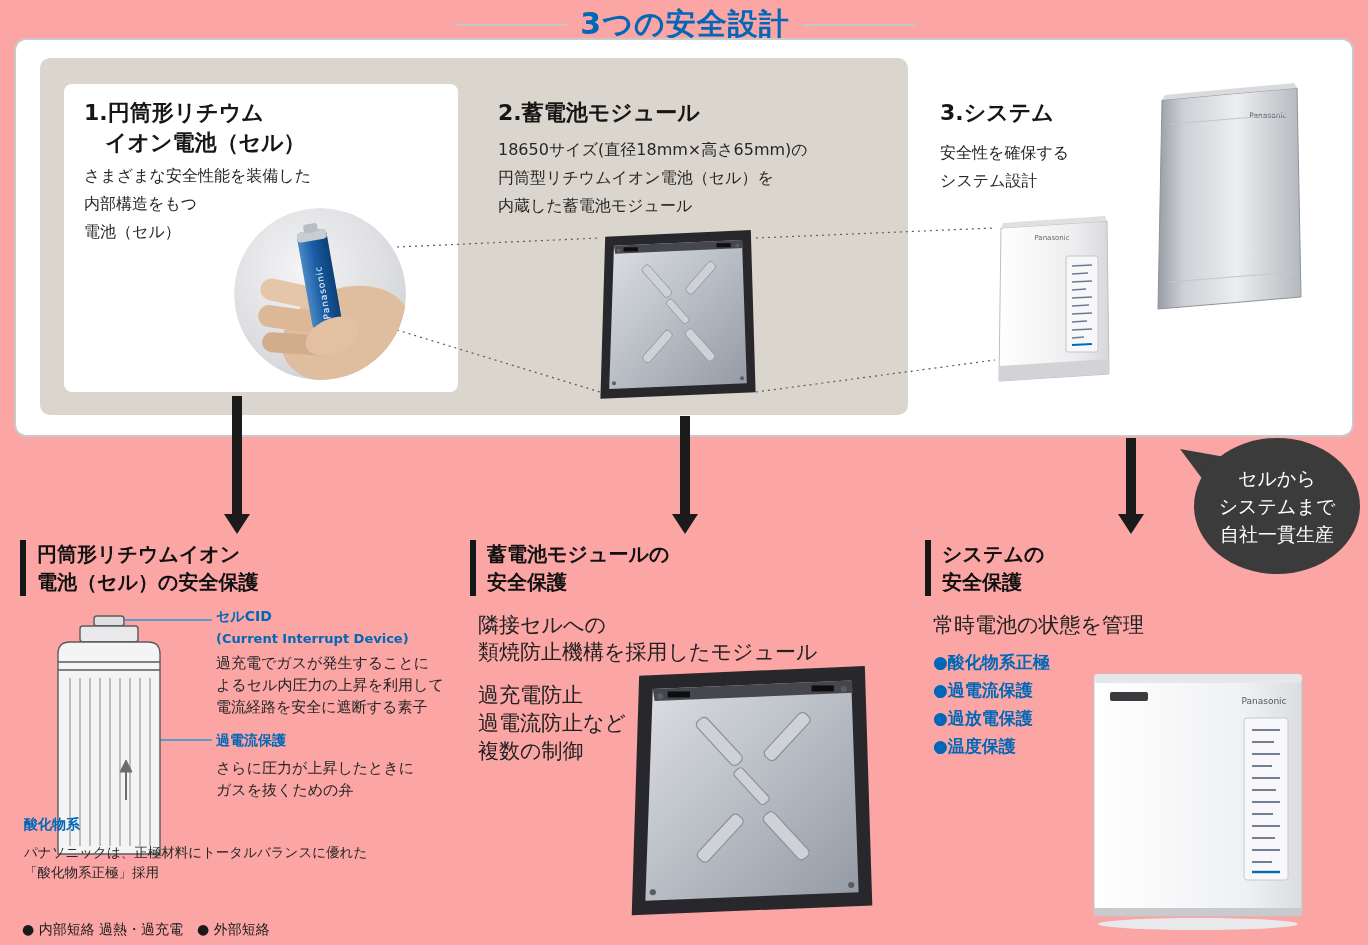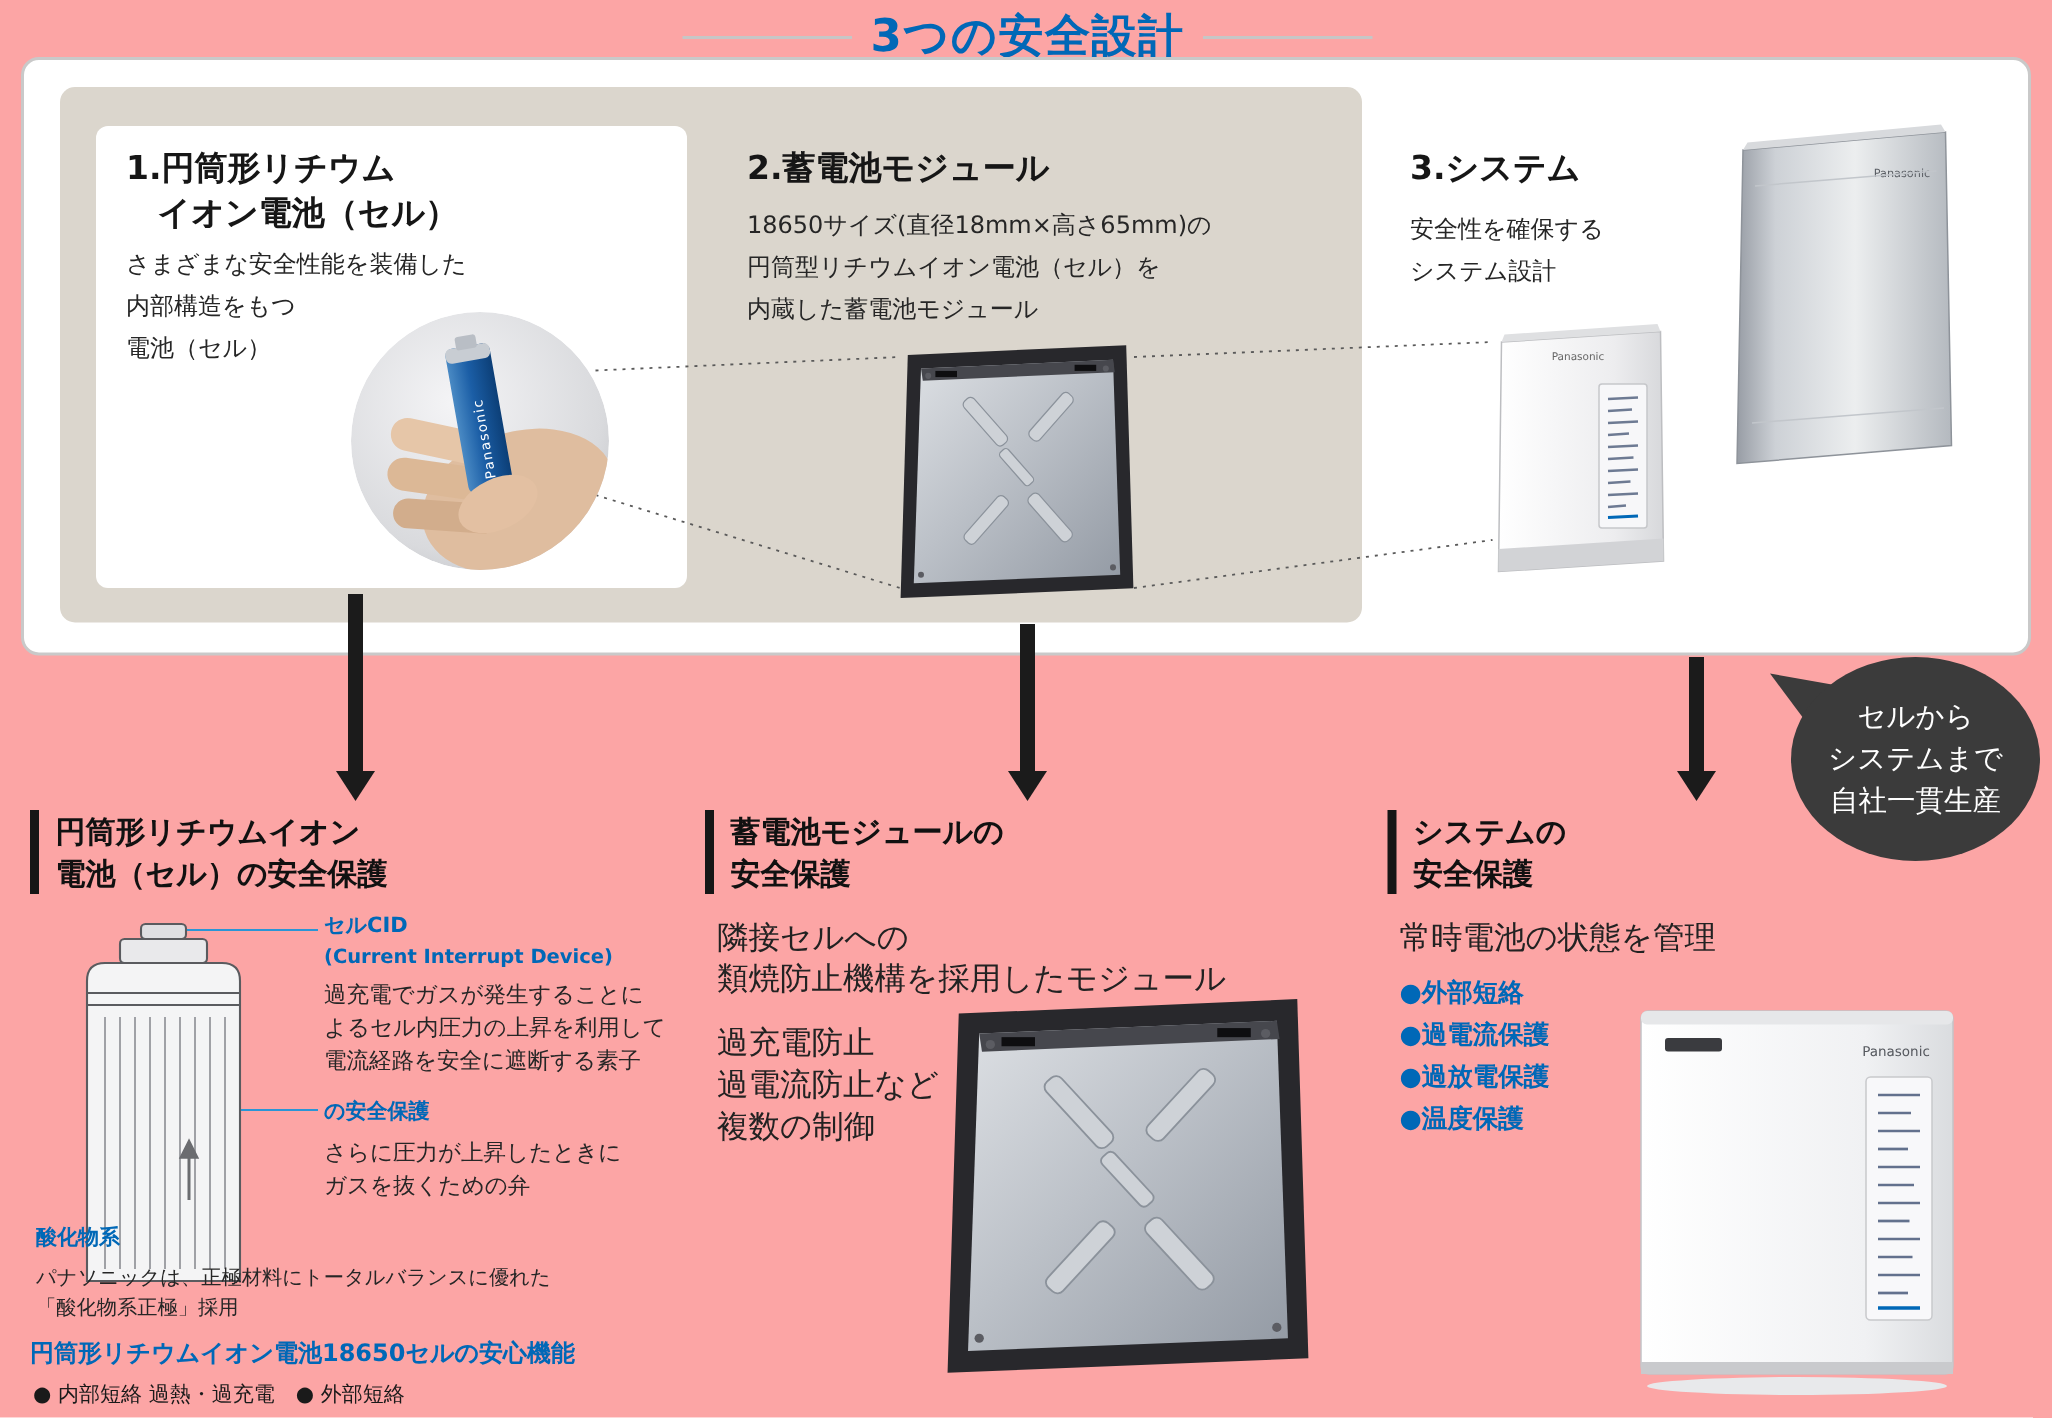"●外部短絡" div.c3-item { text: 外部短絡 -> 酸化物系正極 }
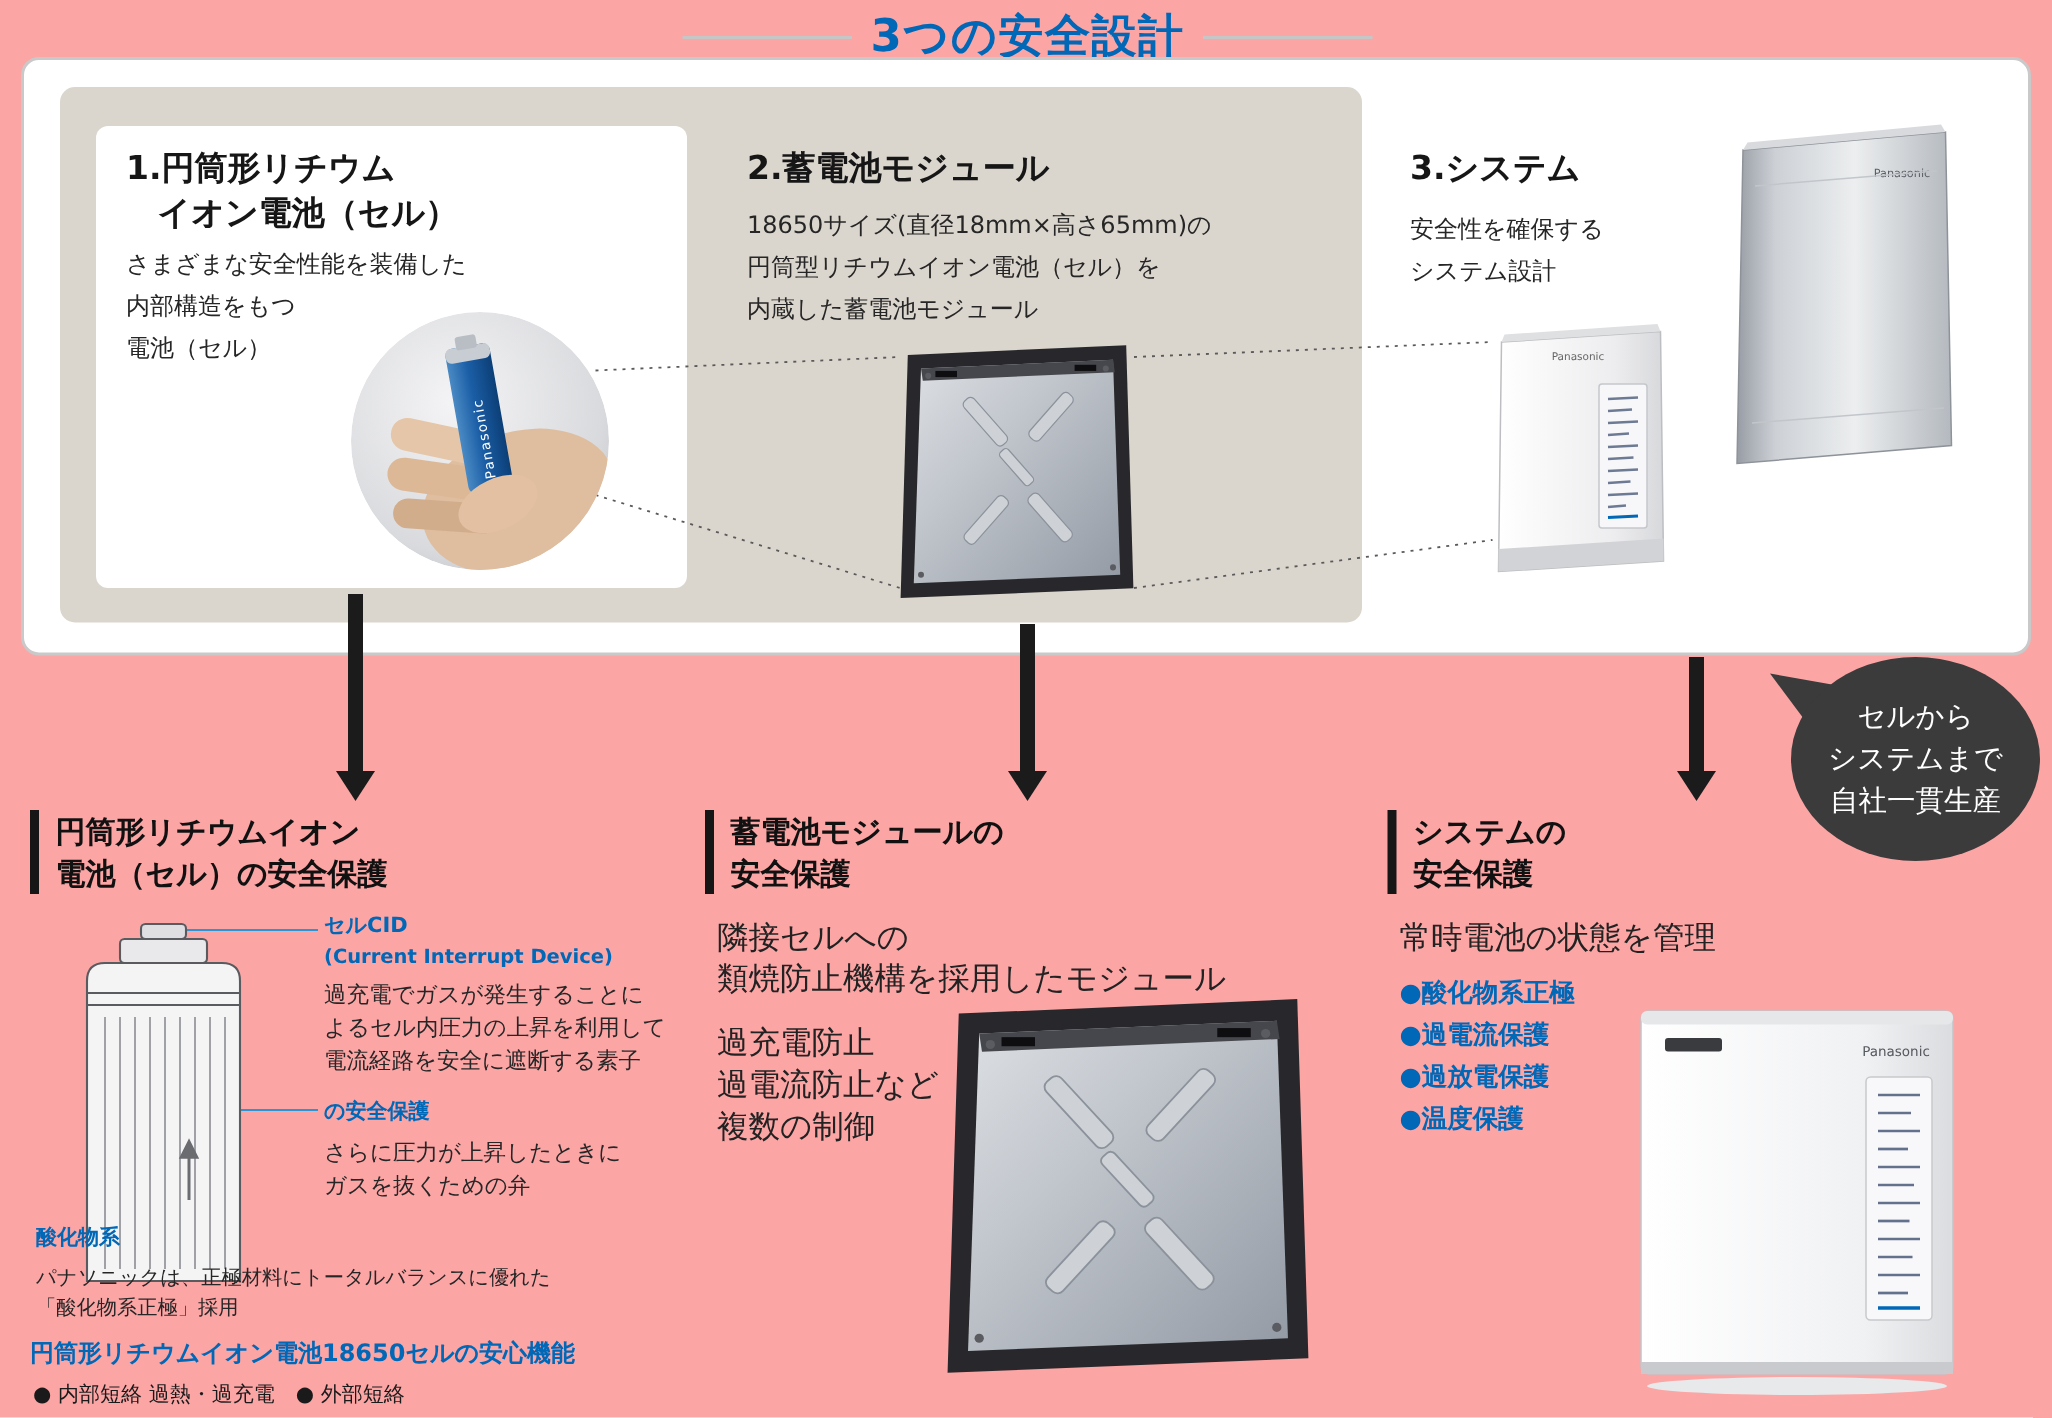"の安全保護" div.blue-label { text: の安全 -> 過電流 }
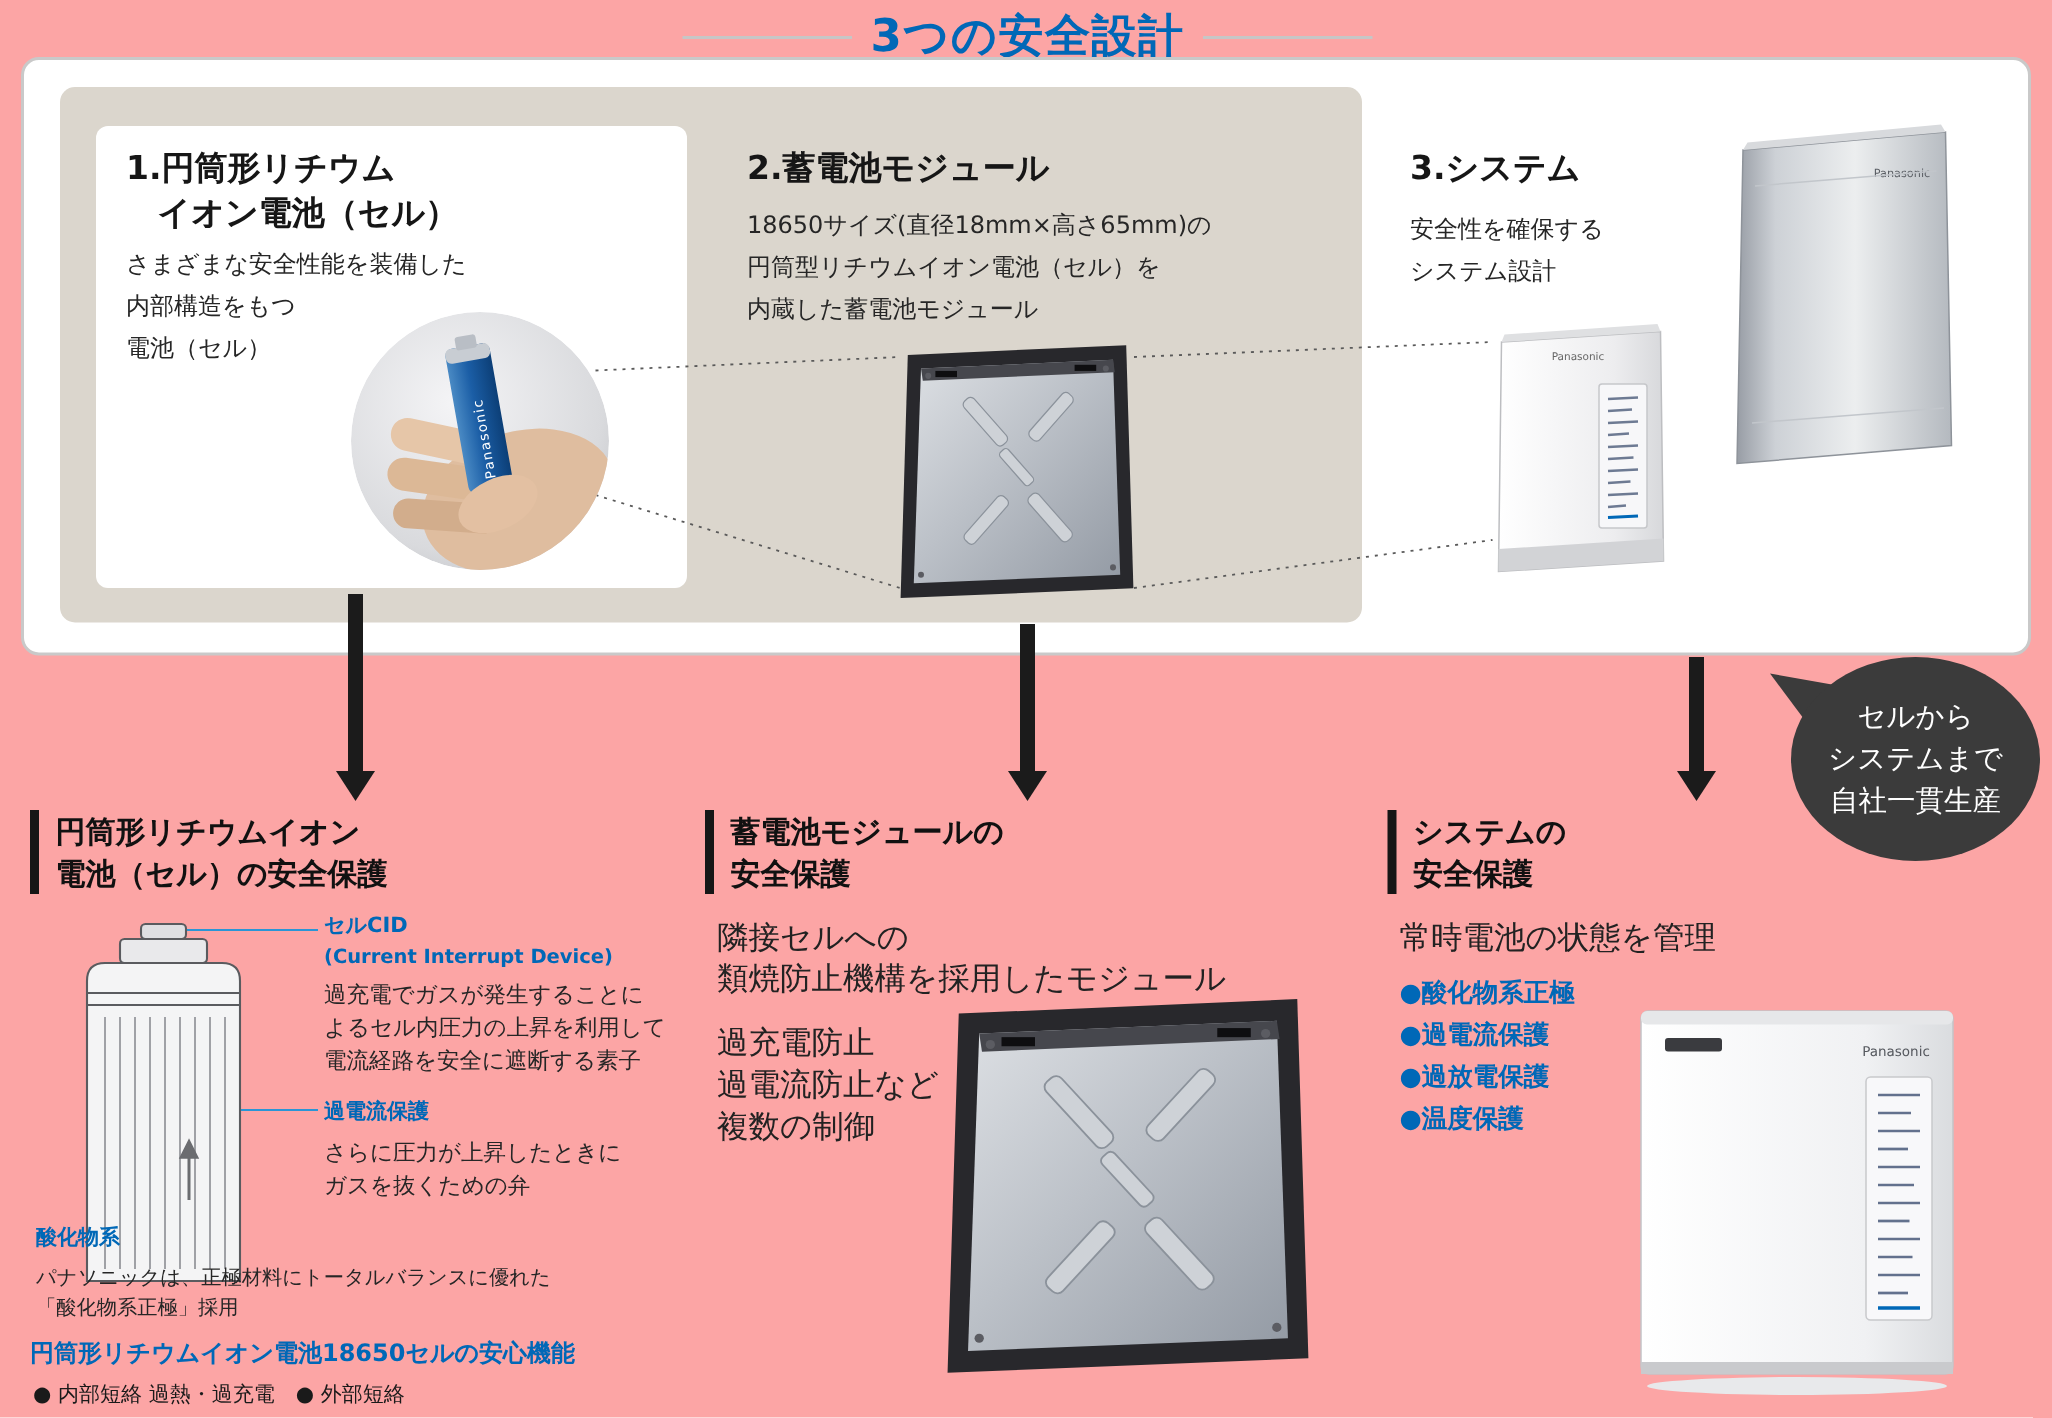"円筒形リチウムイオン電池18650セルの安心機能" div.footer-title { html: <div>円筒形リチウムイオン電池18650セルの安心機能</div> -> none }
